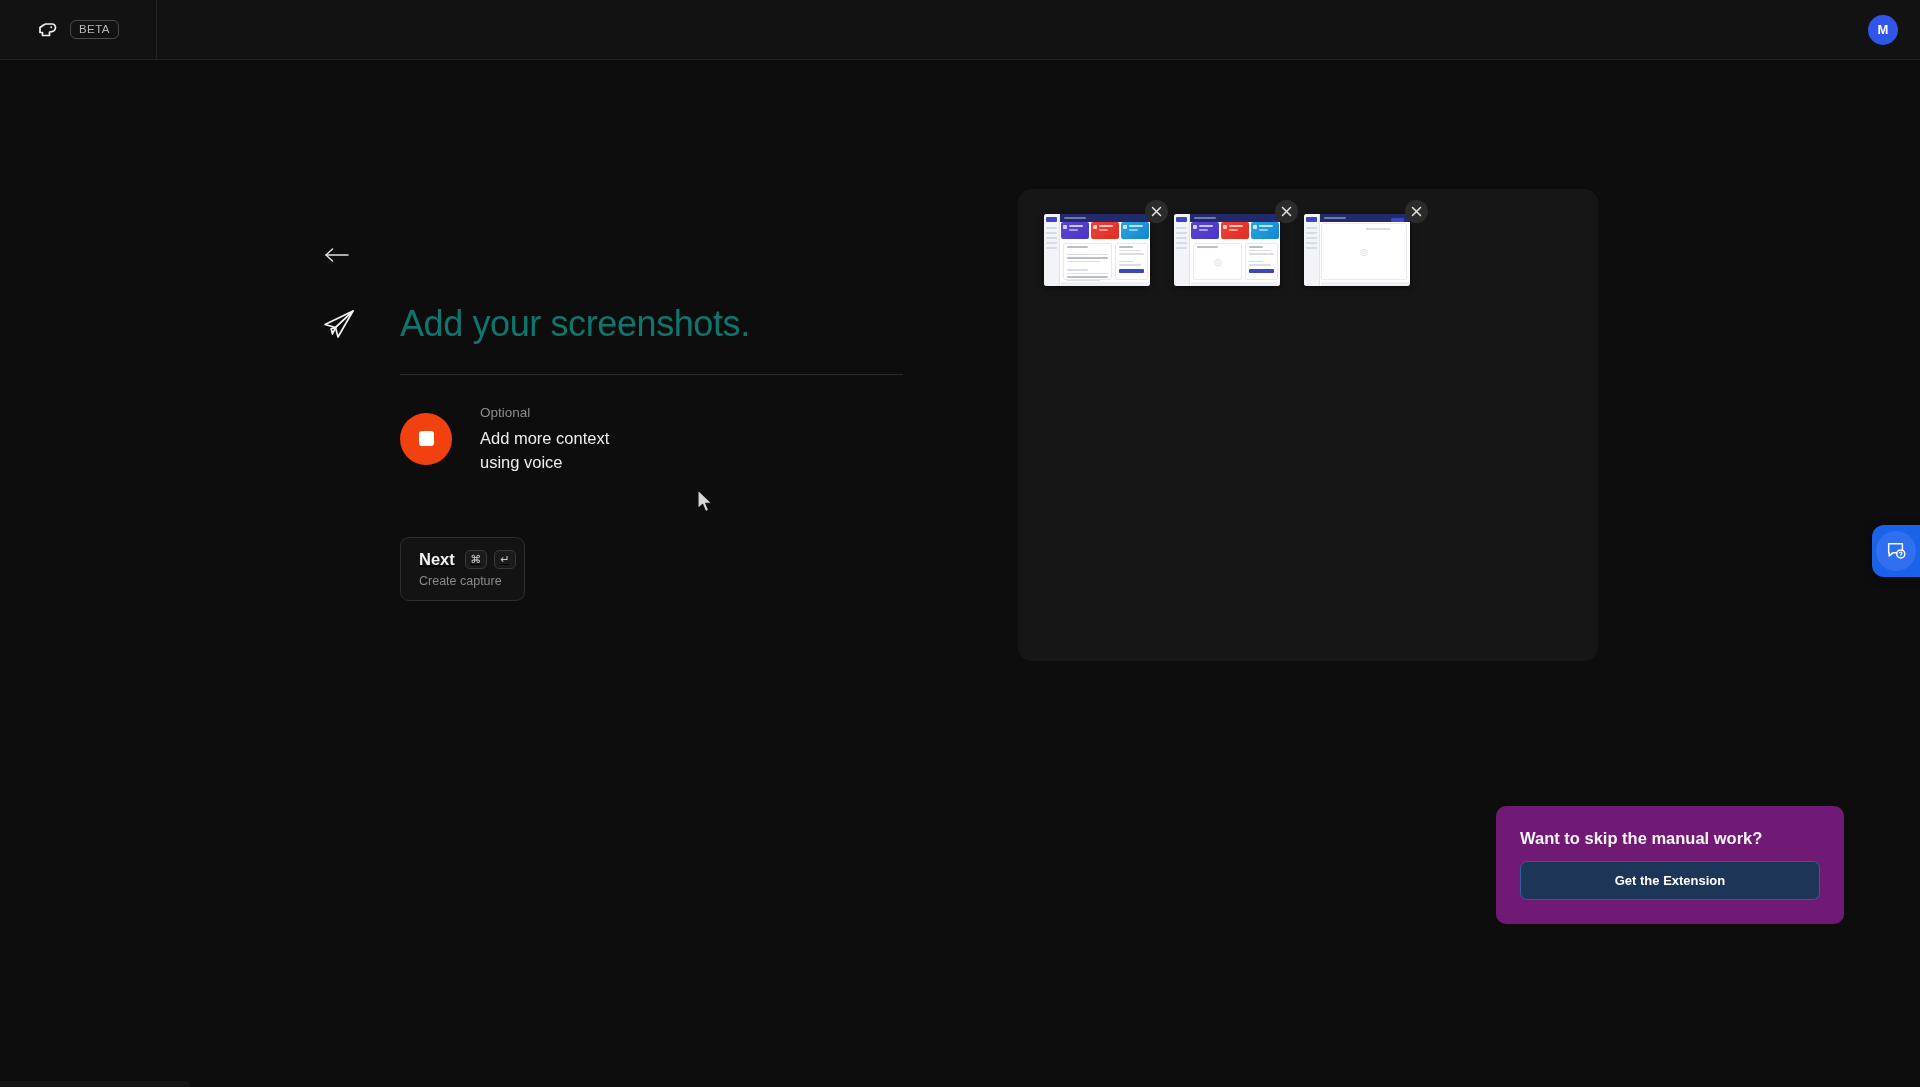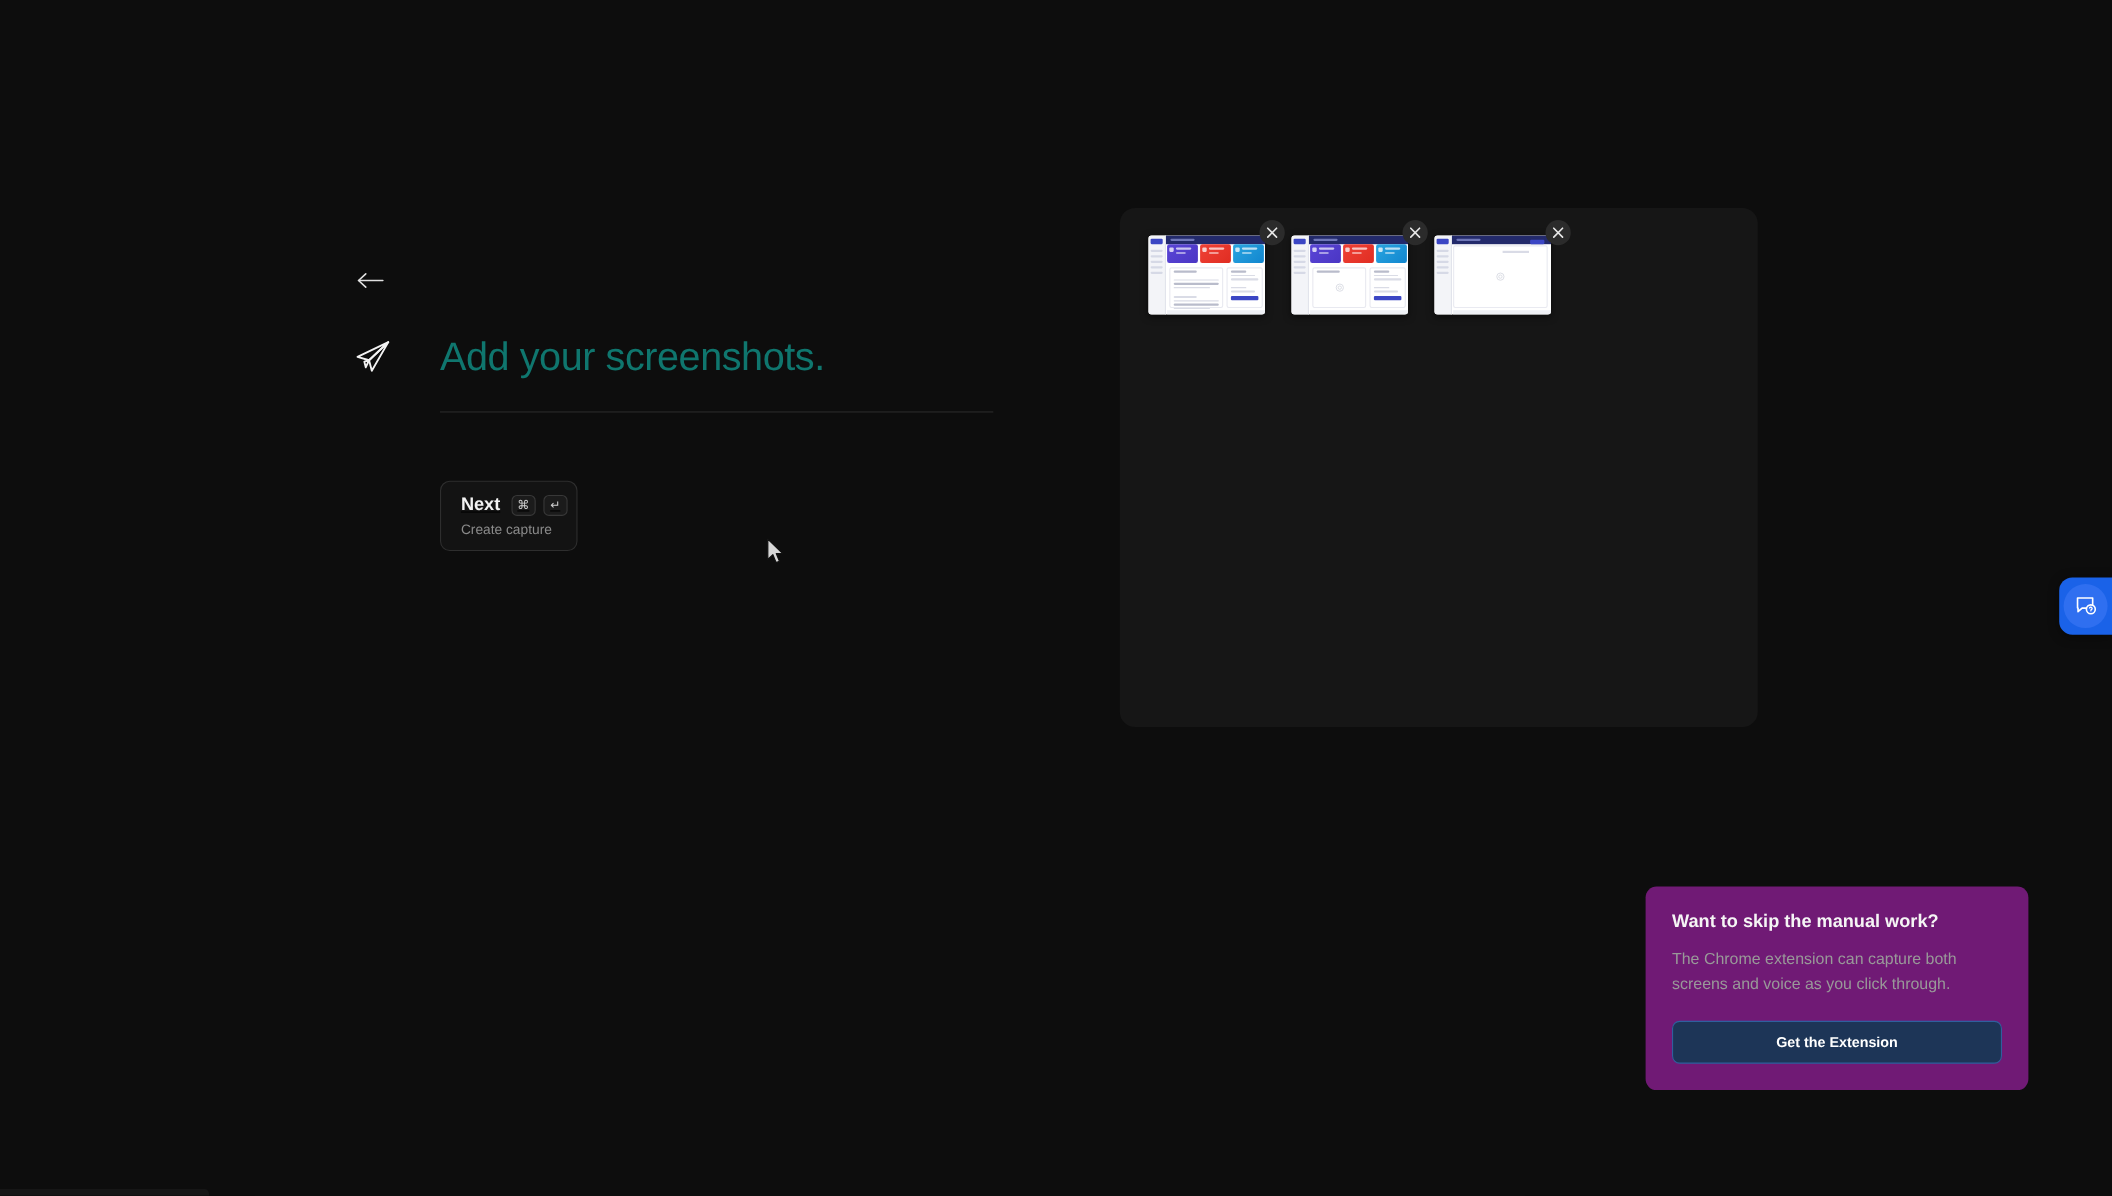"BETA" div.topbar { html: none -> <div> <div> <span> <svg> <path></path> <circle></circle> </svg> </span> <span>BETA</span> </div> <div></div> <div>M</div> </div> }
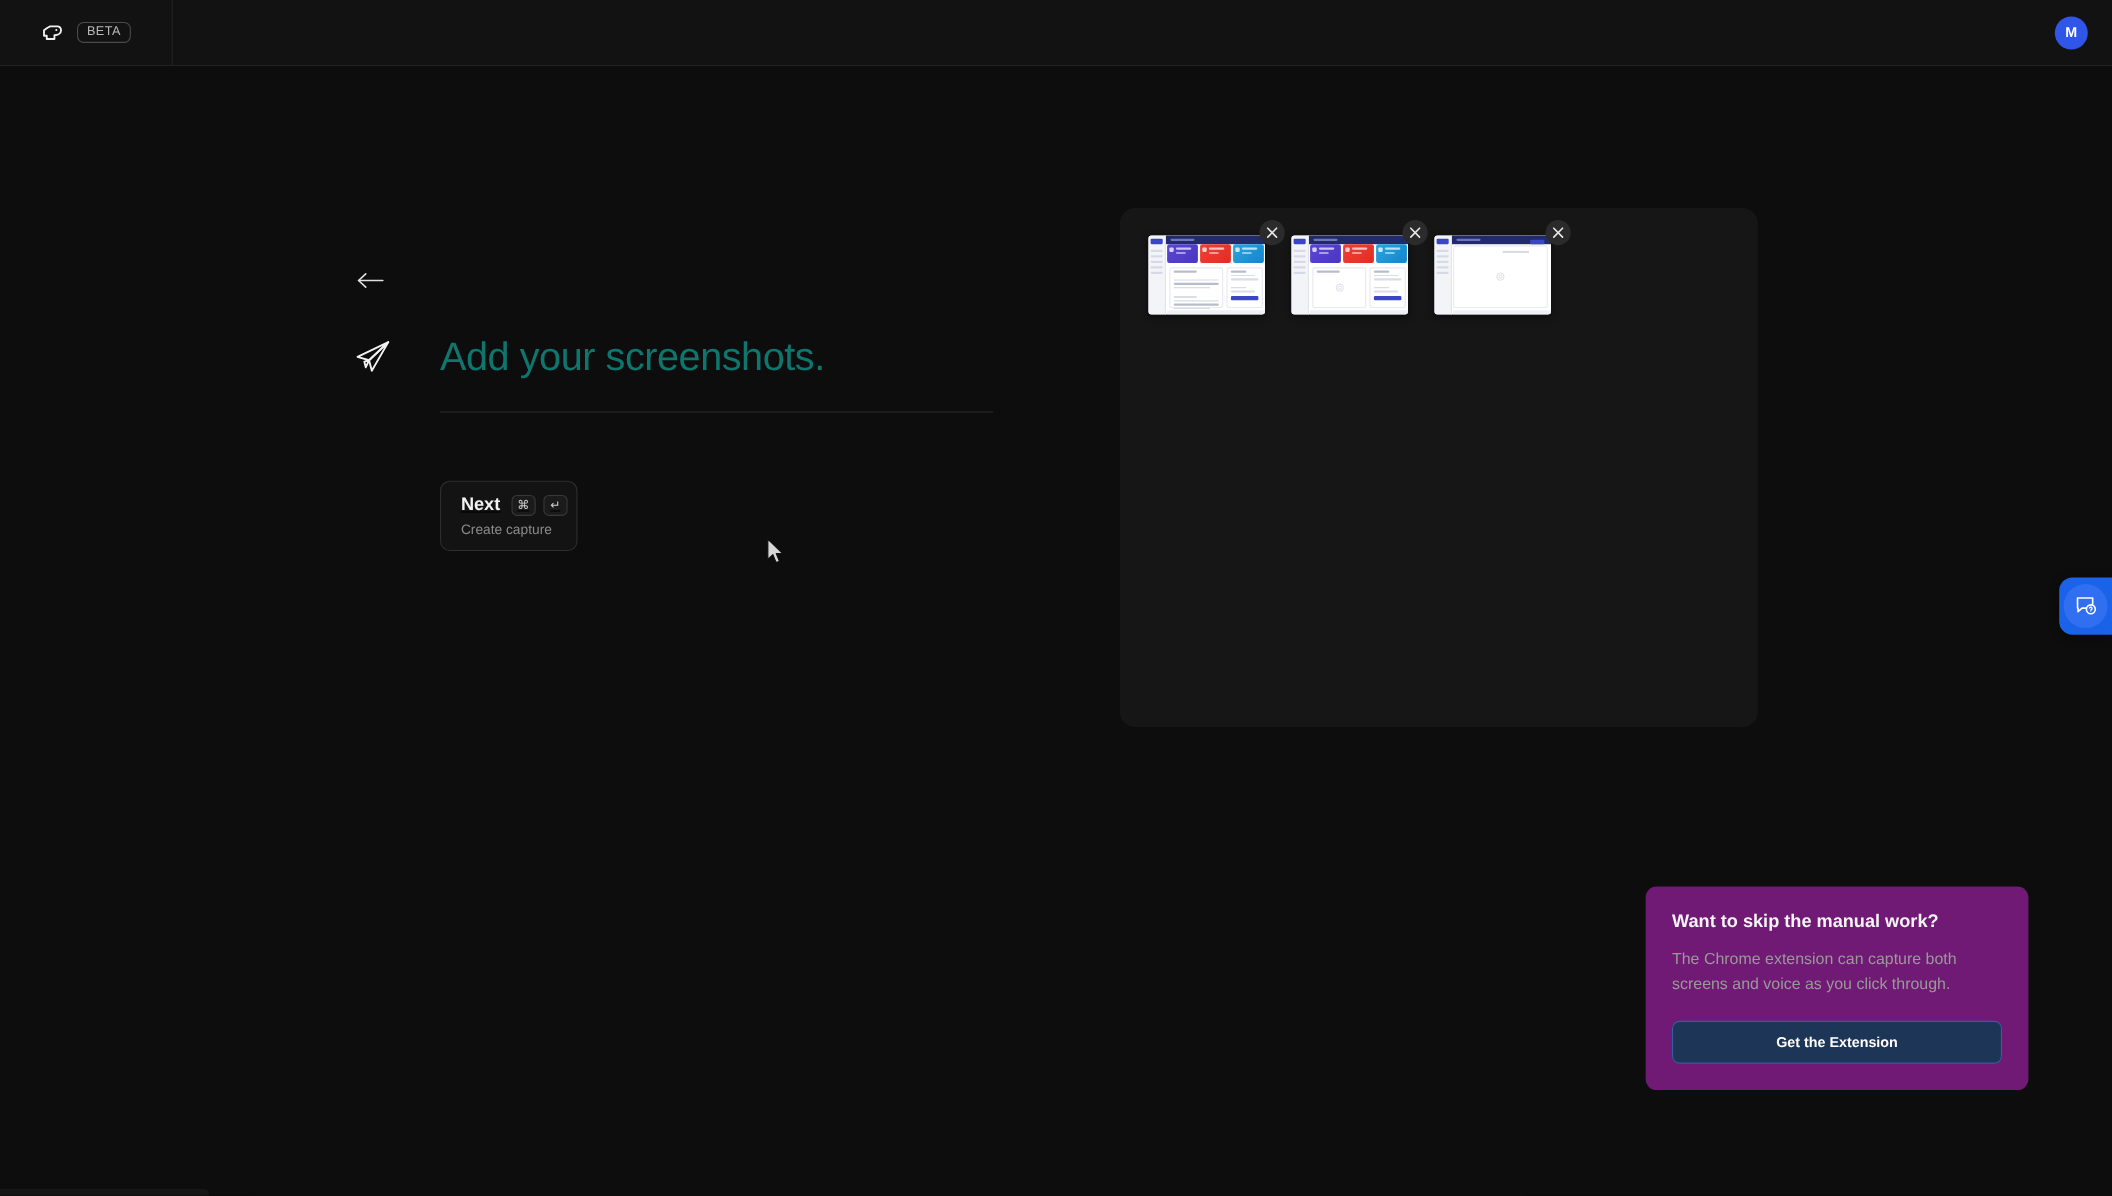"Optional" div.voice-row { html: none -> <div> <button> <span></span> </button> <div> <div>Optional</div> <div>Add more context</div> <div>using voice</div> </div> </div> }
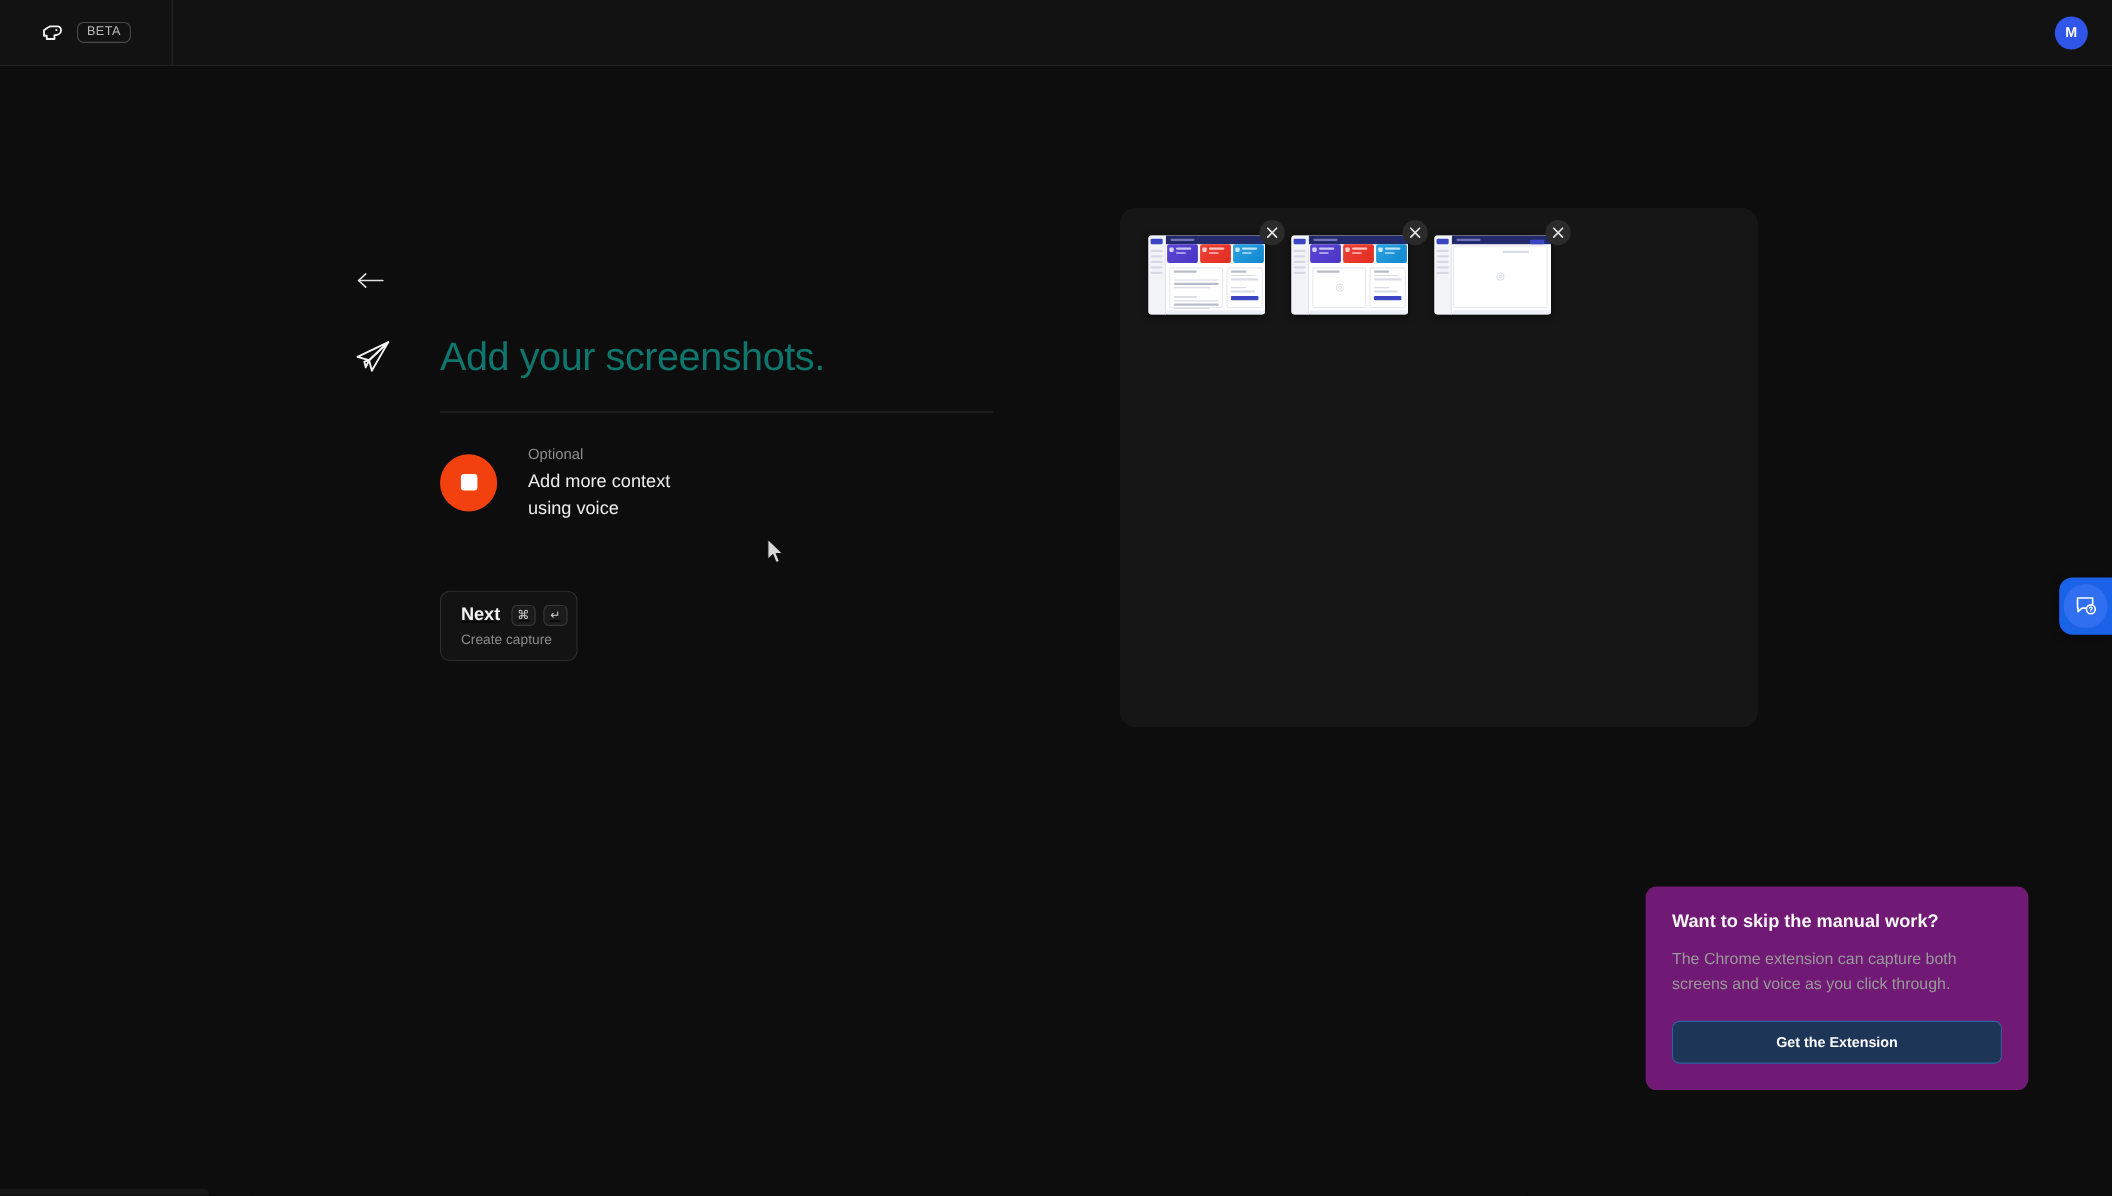"The Chrome extension can capture" div.promo-body { html: <div>The Chrome extension can capture both screens and voice as you click through.</div> -> none }
